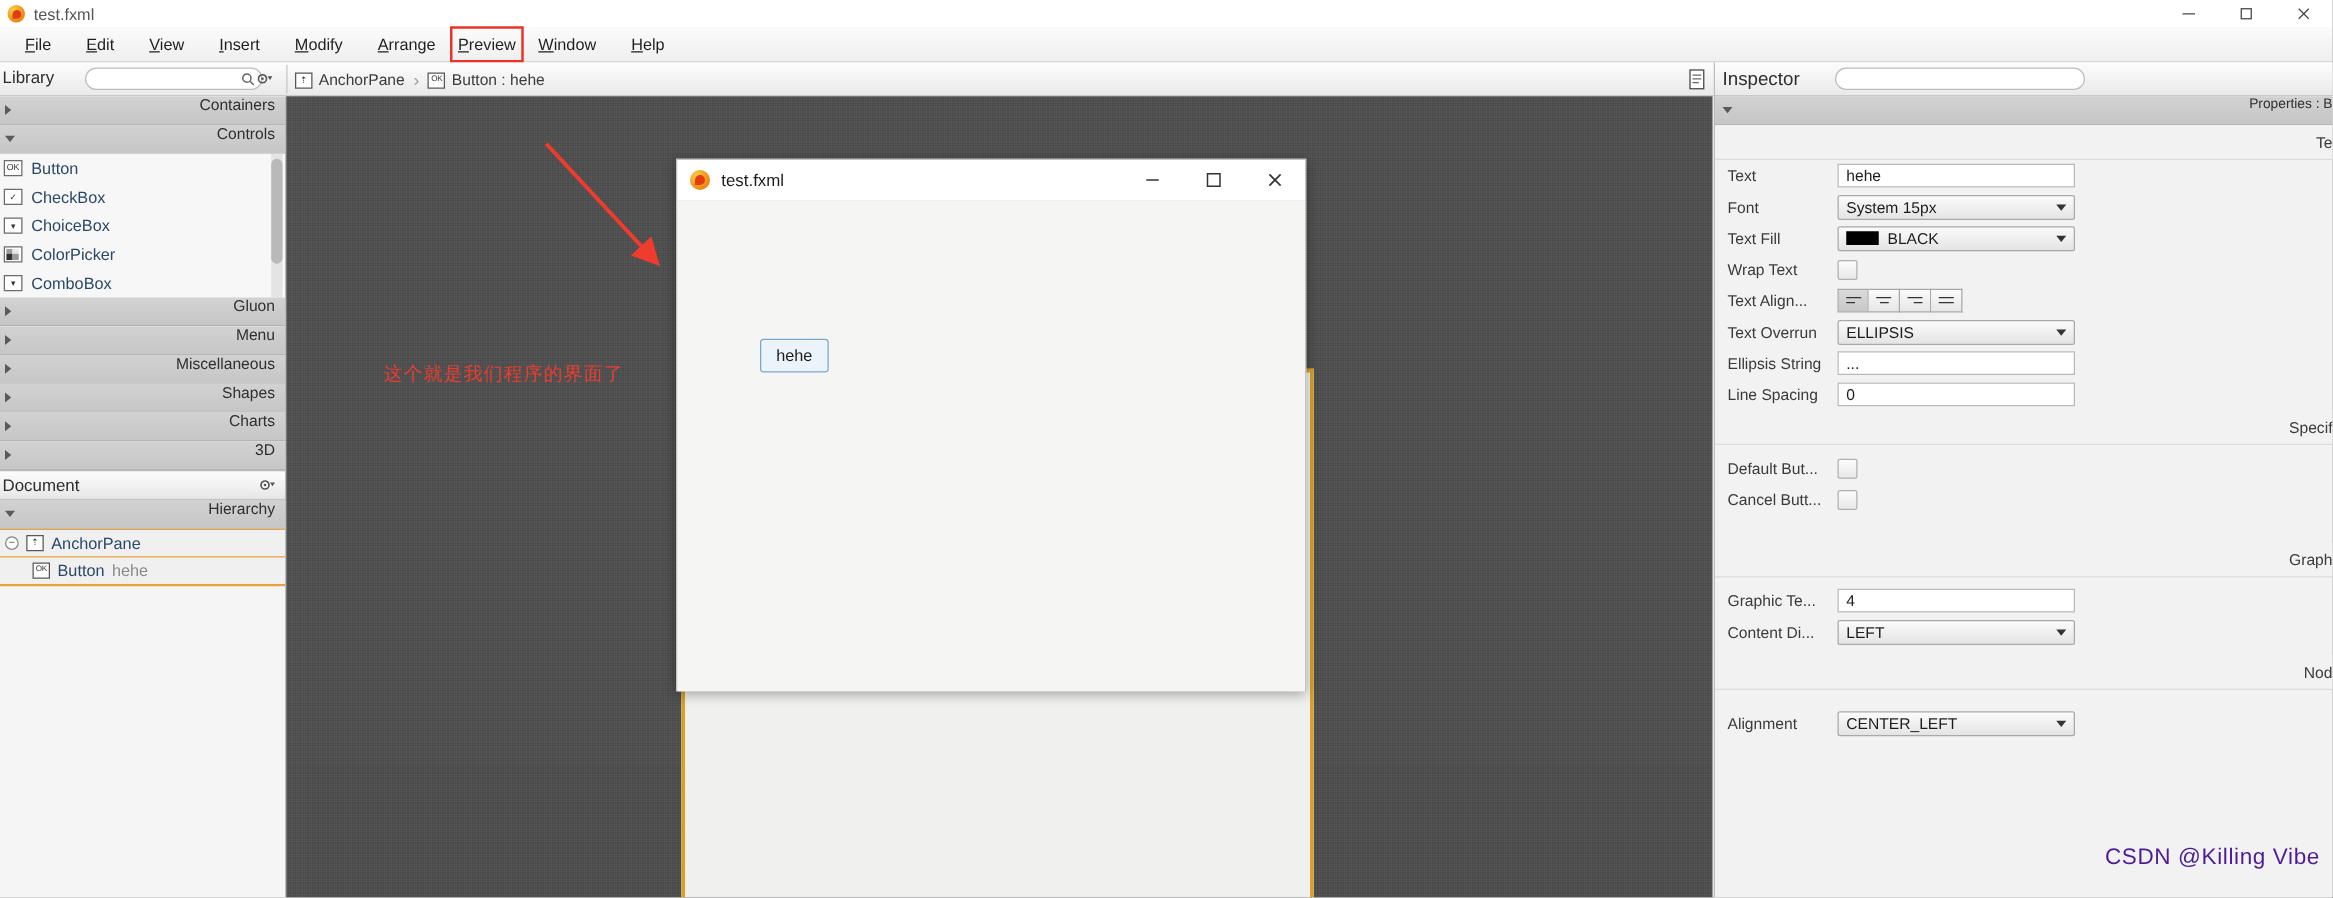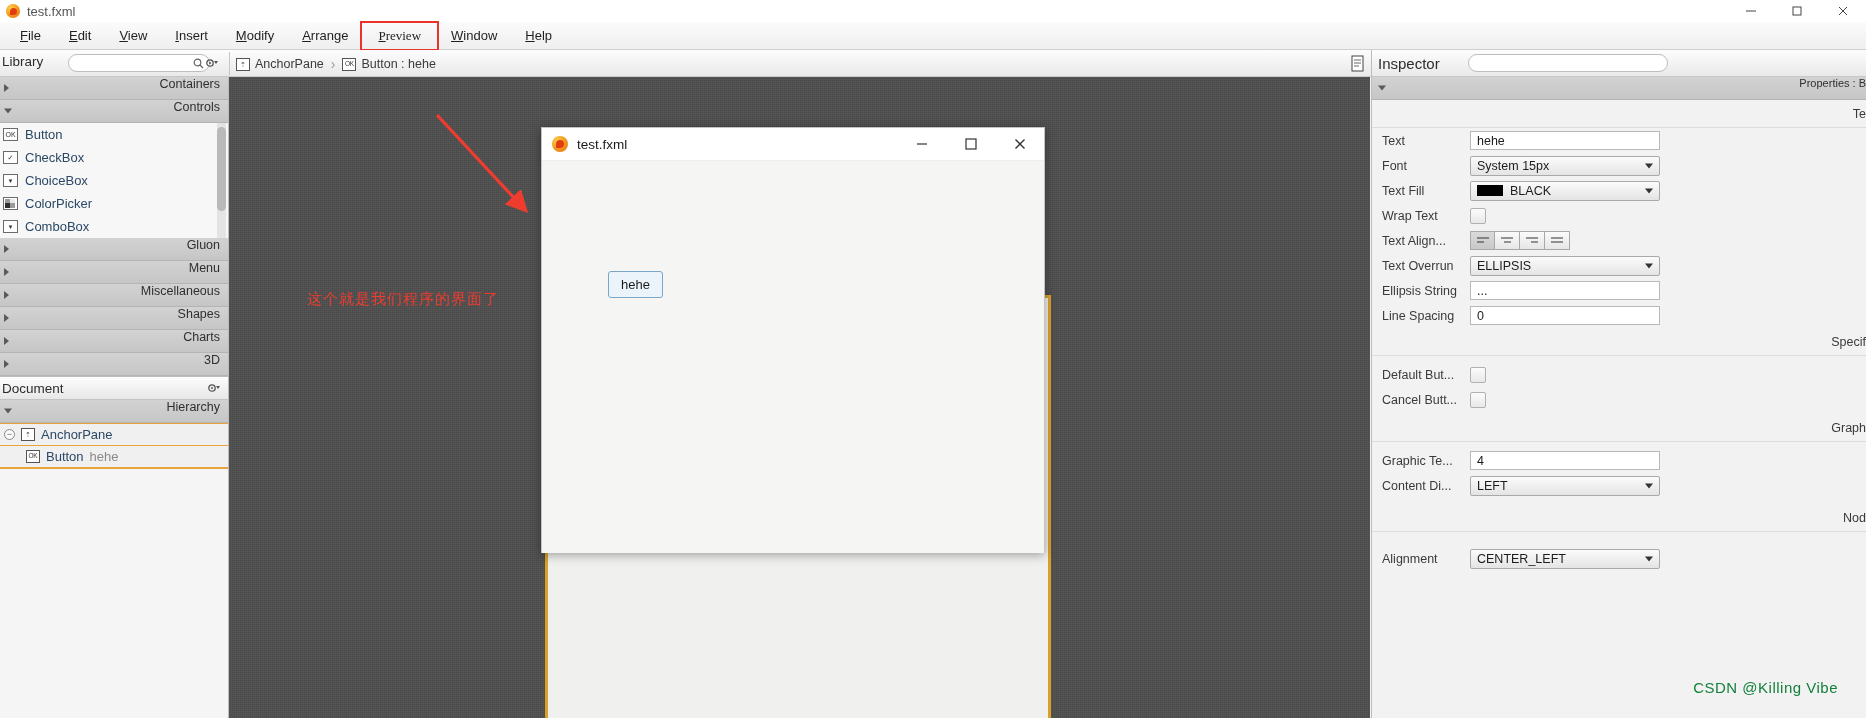"Preview" .menu-item.highlighted { font-family: Liberation Serif, serif -> none; padding: 5px 16px -> 5px 4px }
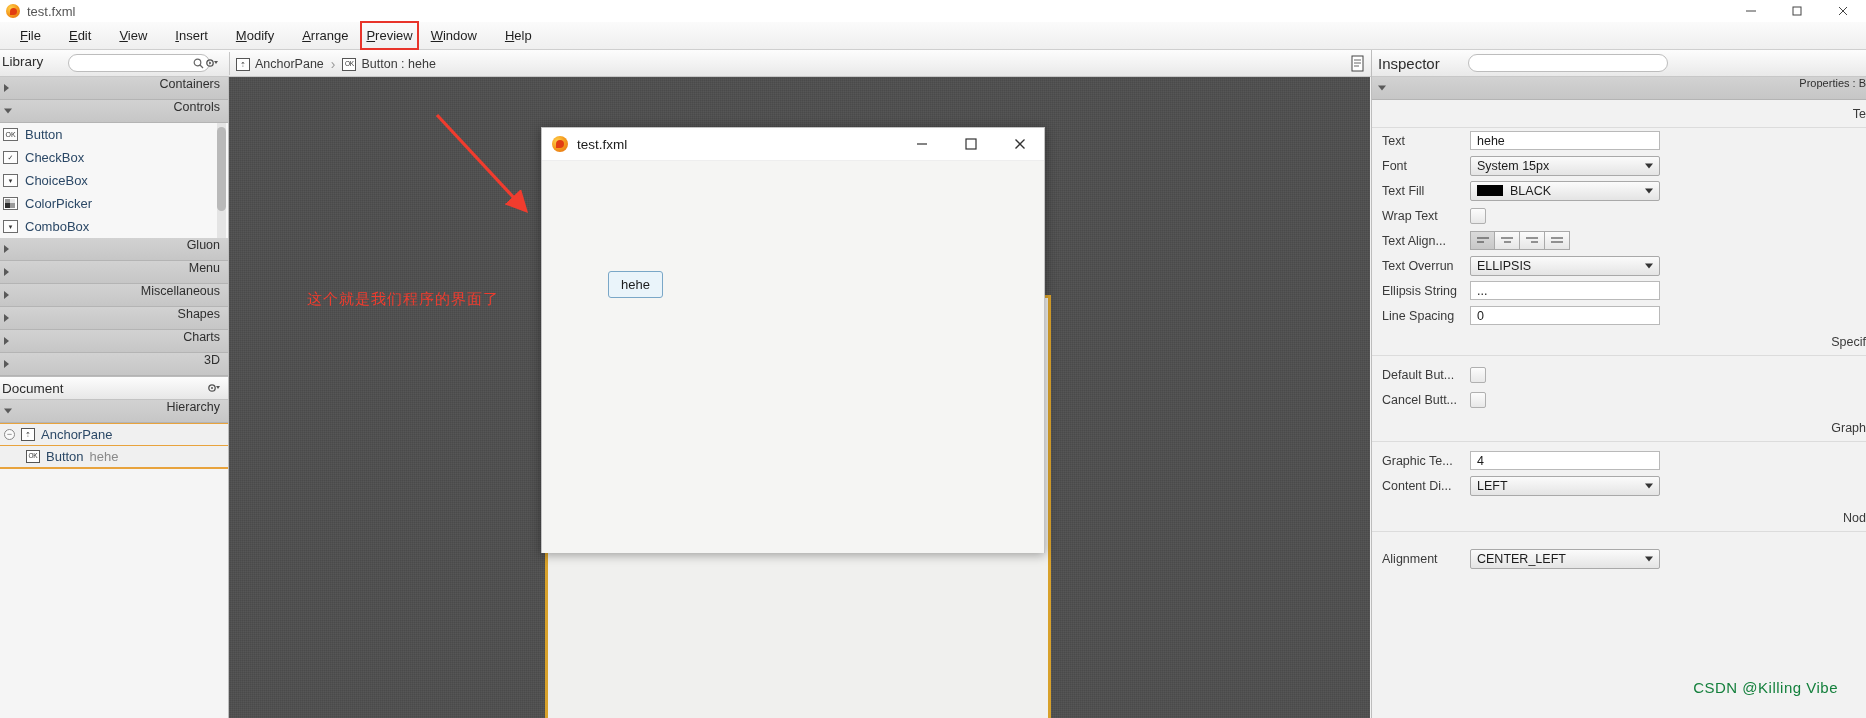"Graph" div.section-label { margin-top: 2px -> 22px }
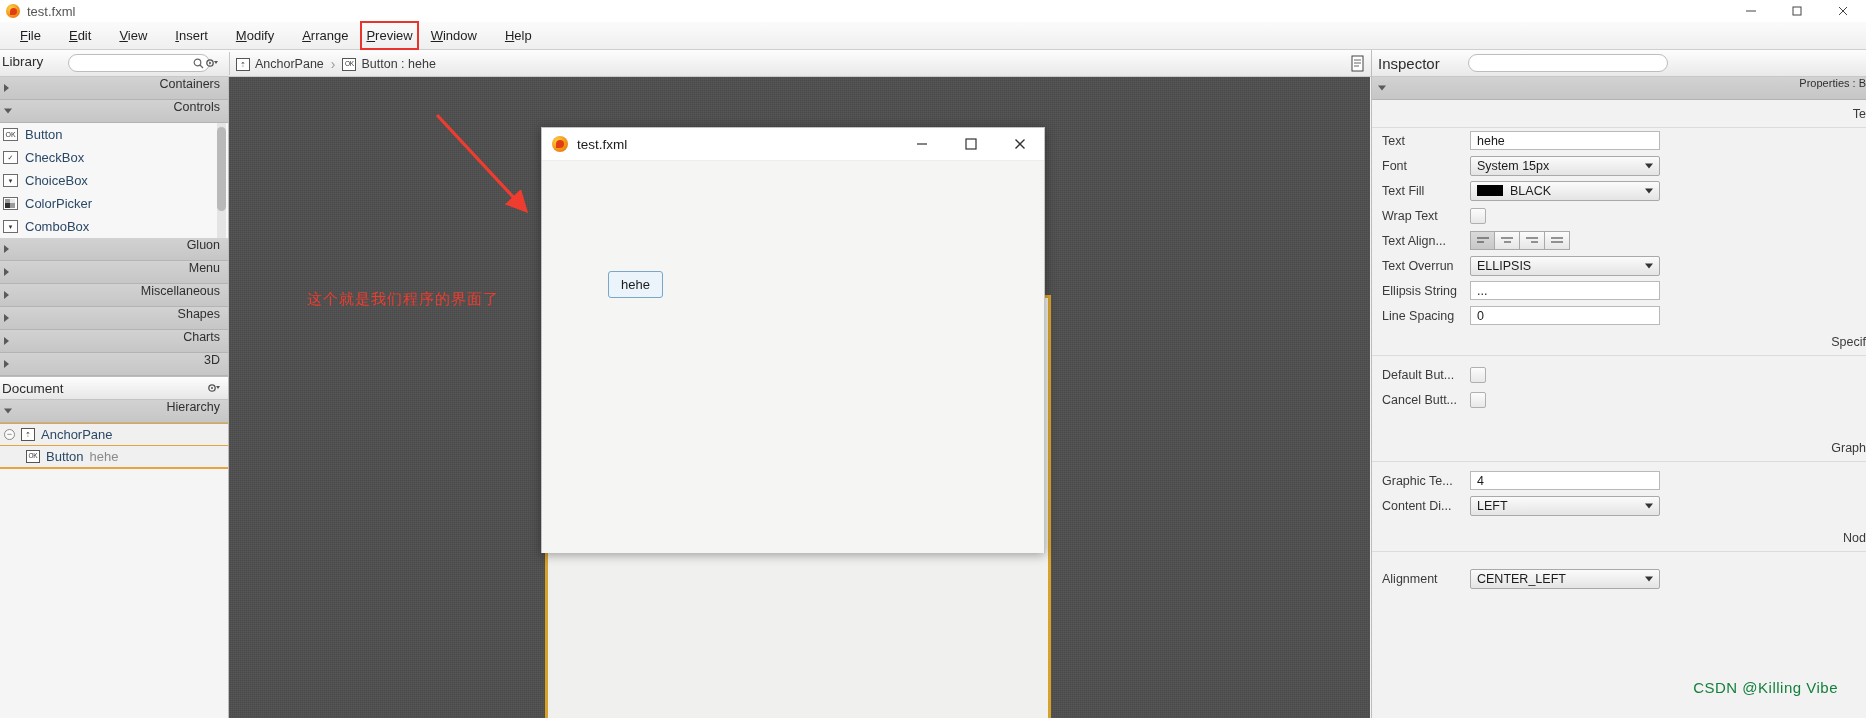"CSDN @Killing Vibe" .watermark { color: #15803d -> #4c1d95; font-size: 15px -> 18px; right: 28px -> 10px }
